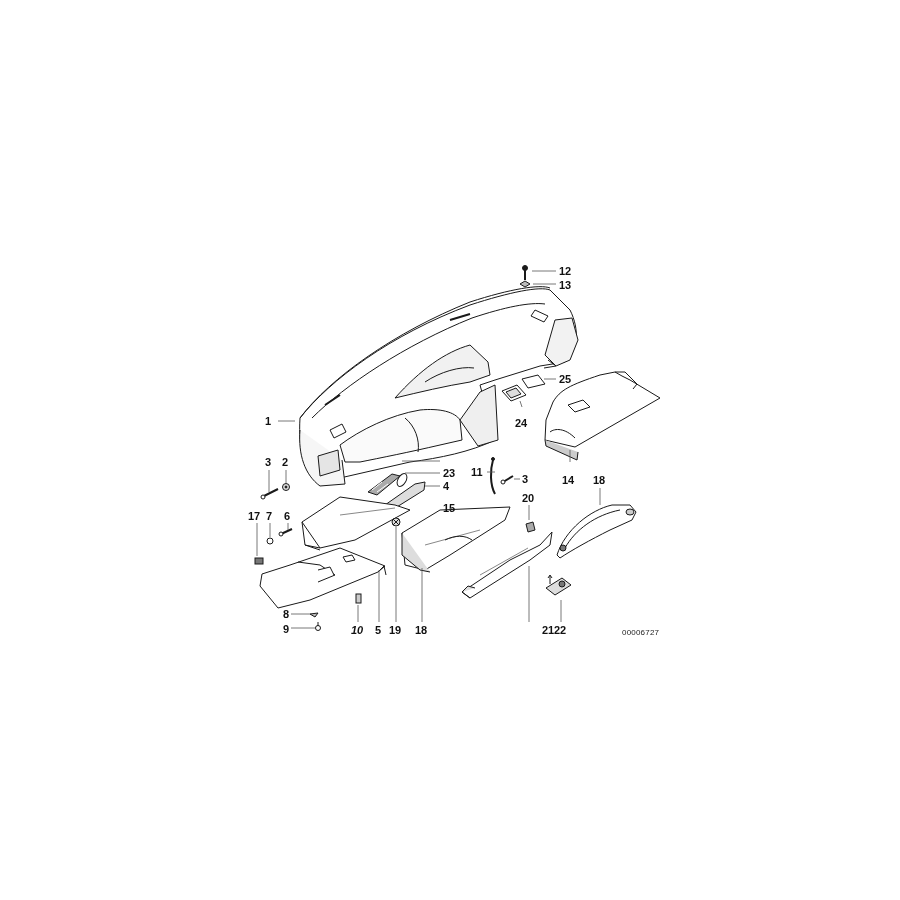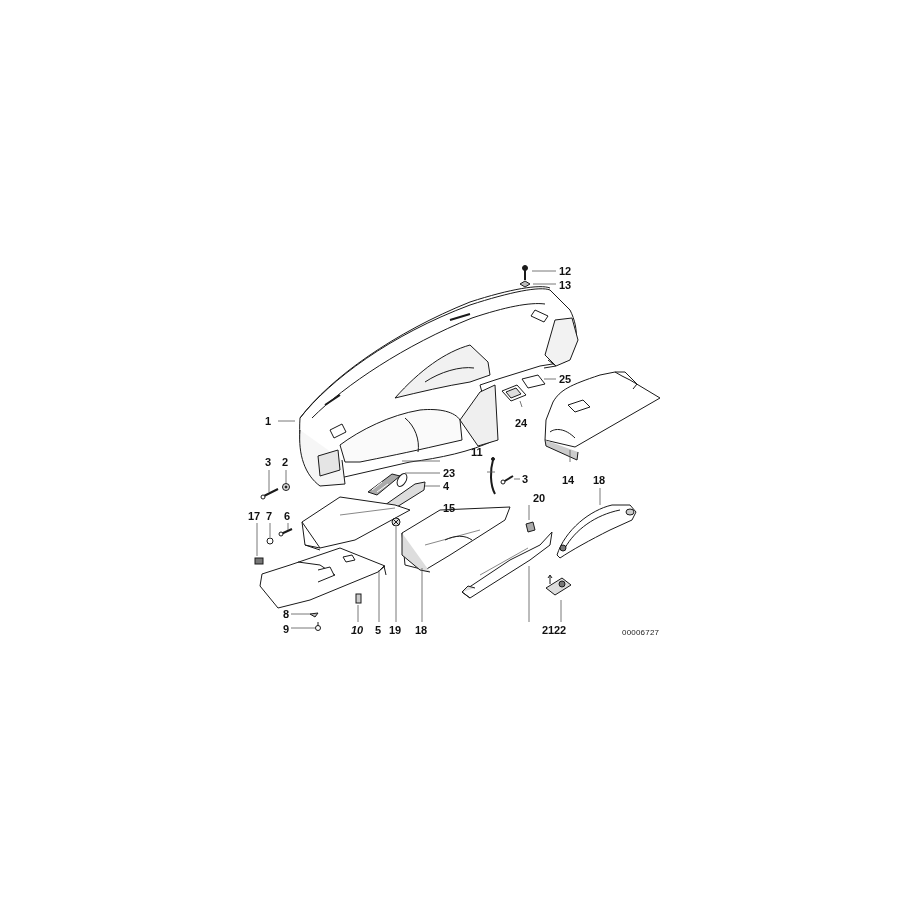"11" div.lbl { top: 446px -> 466px }
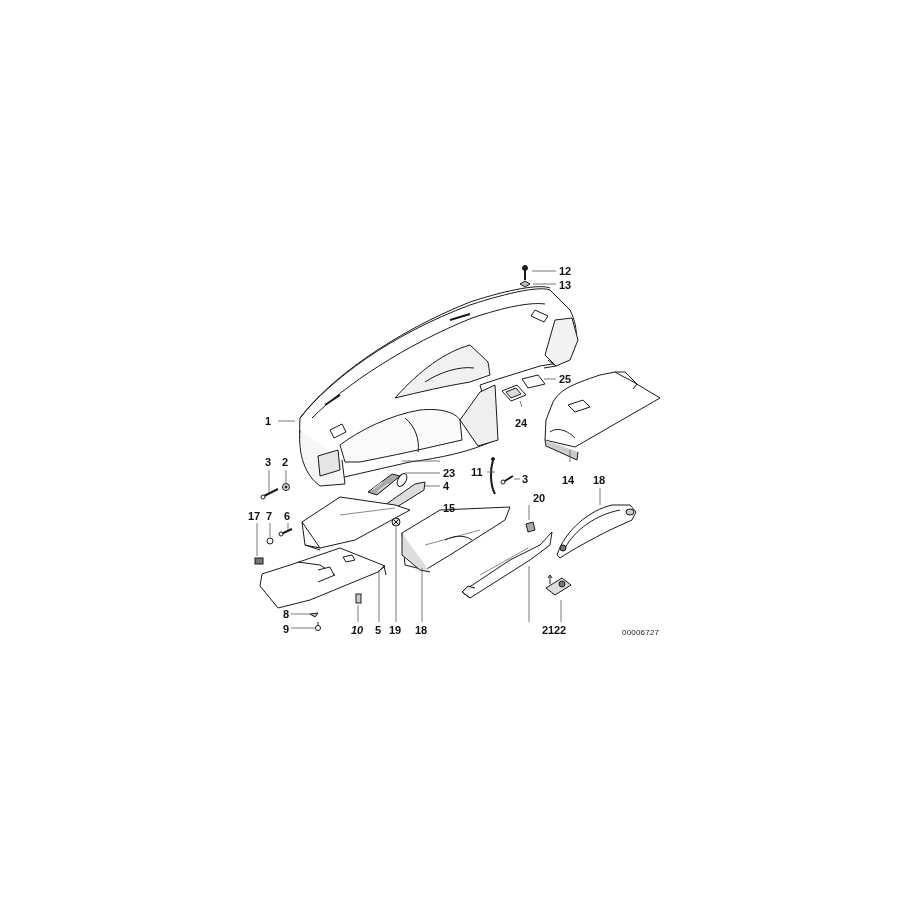"20" div.lbl { left: 533px -> 522px }
